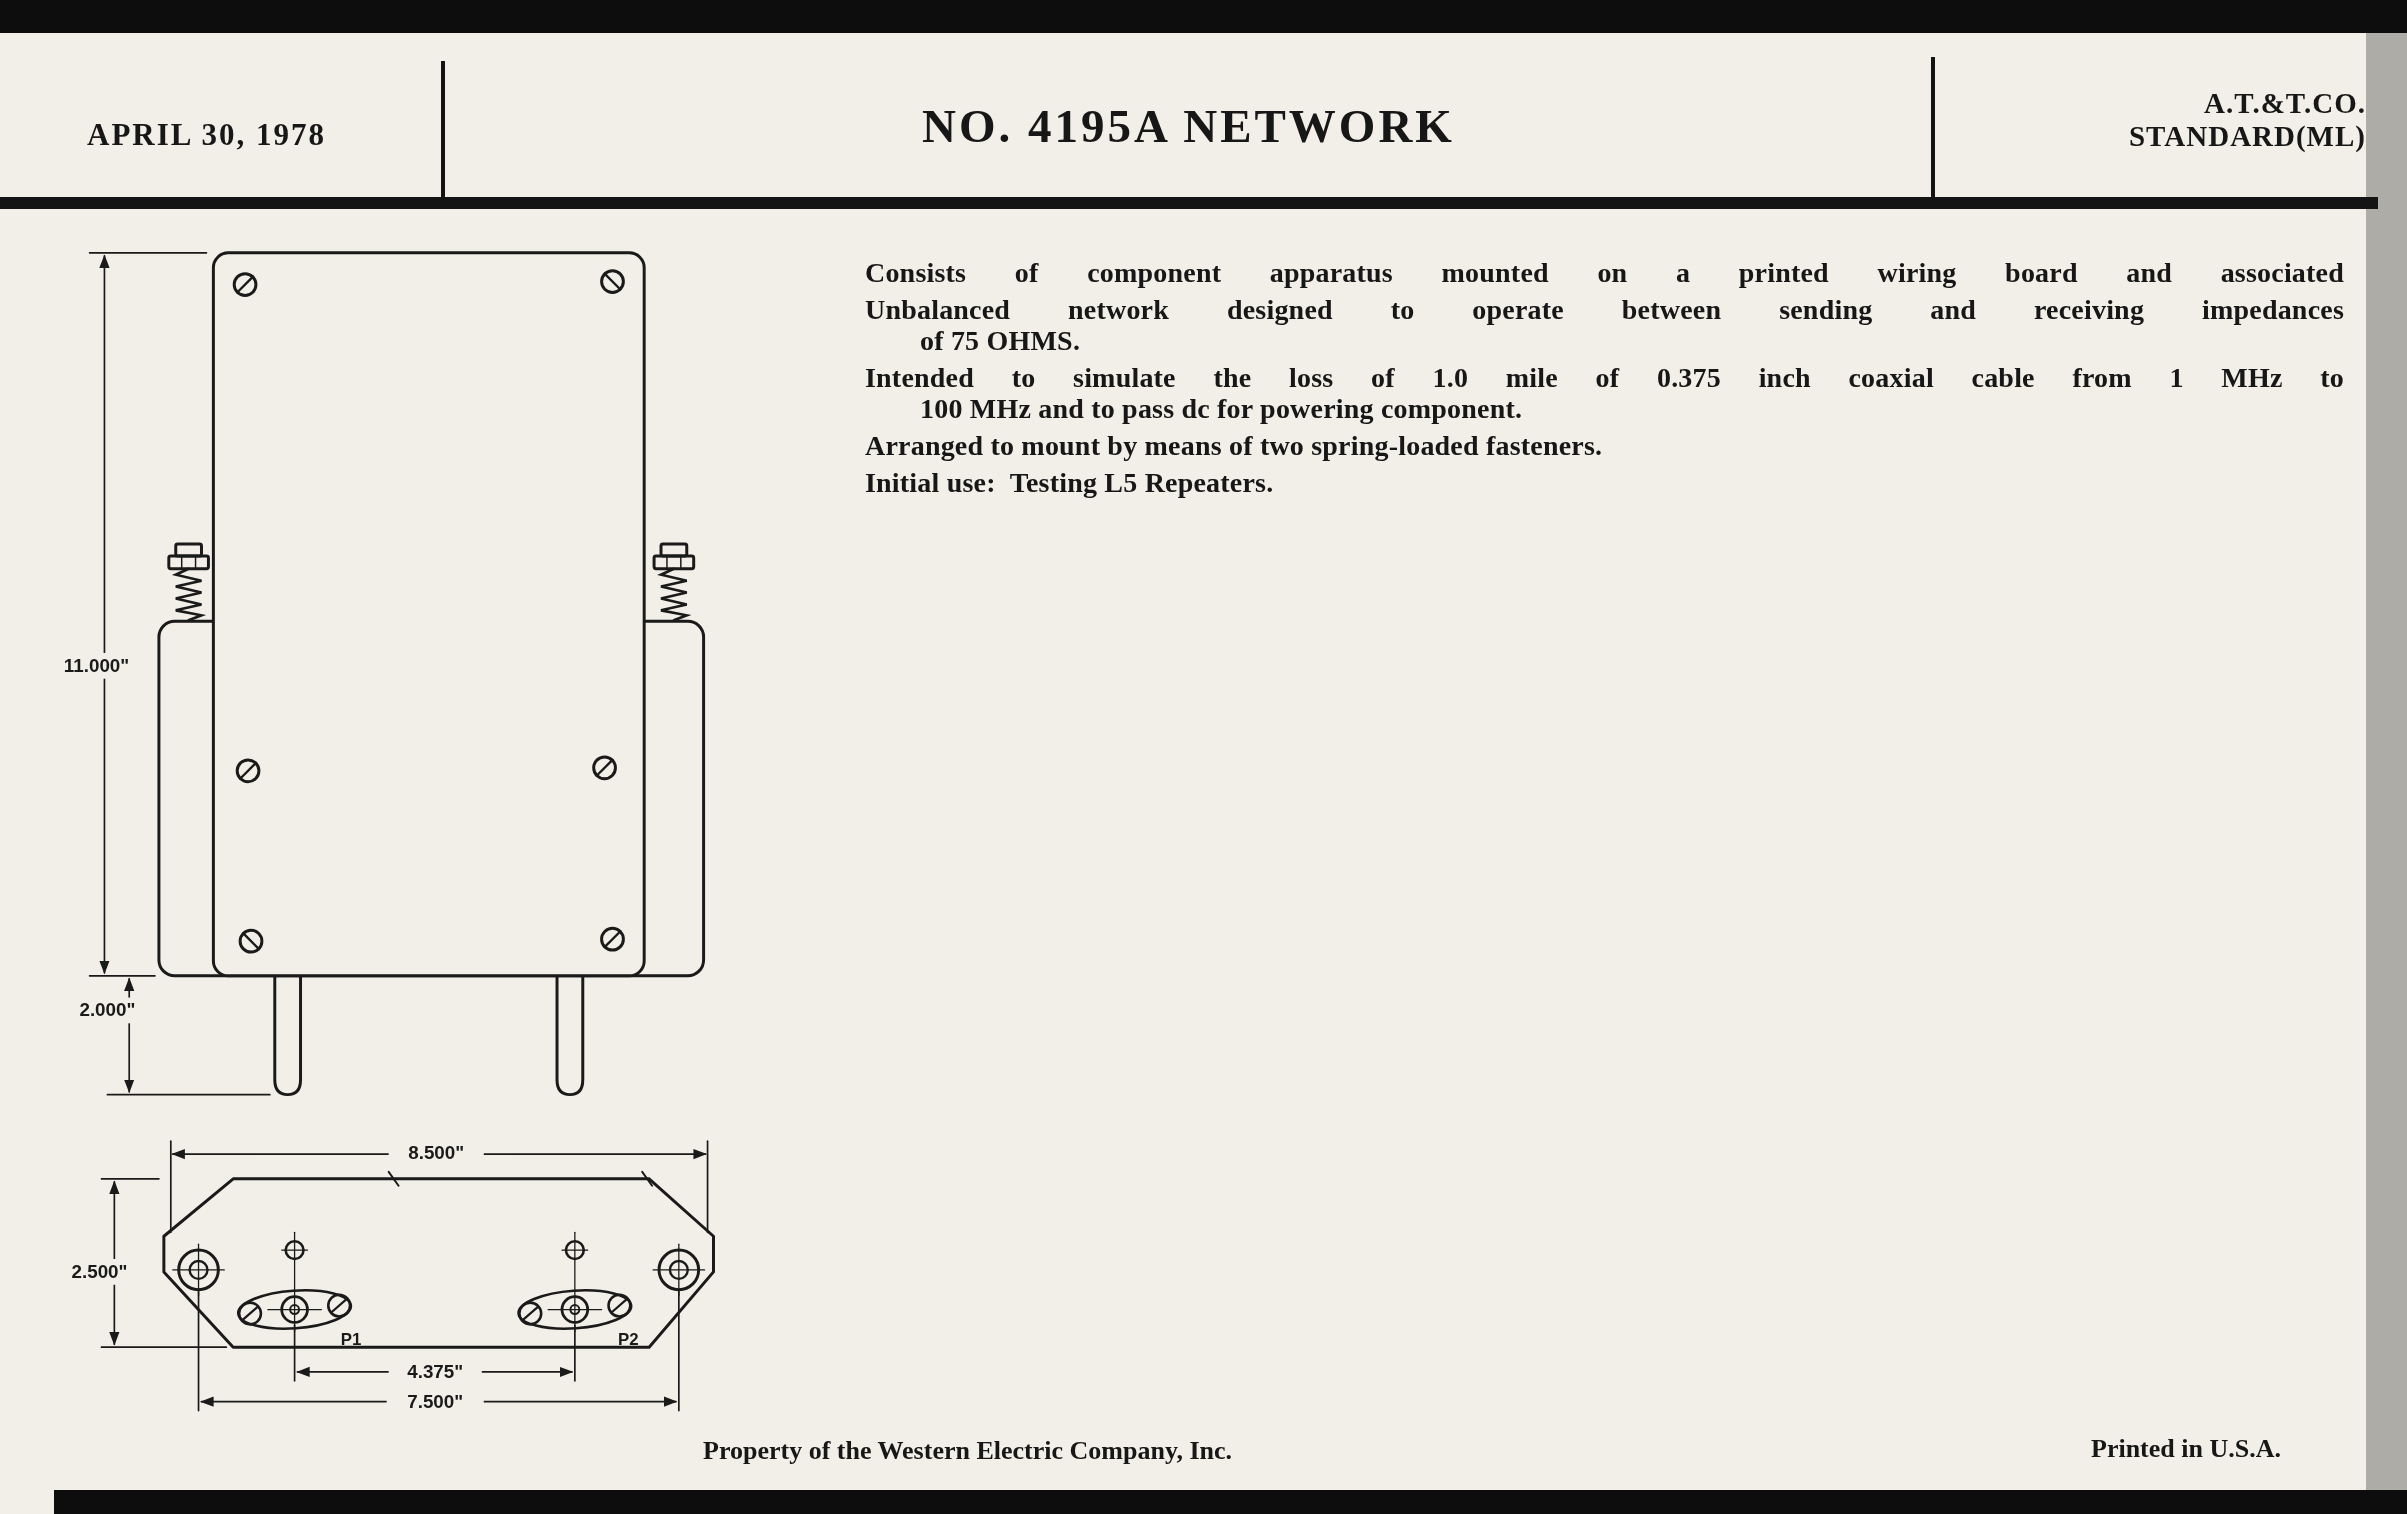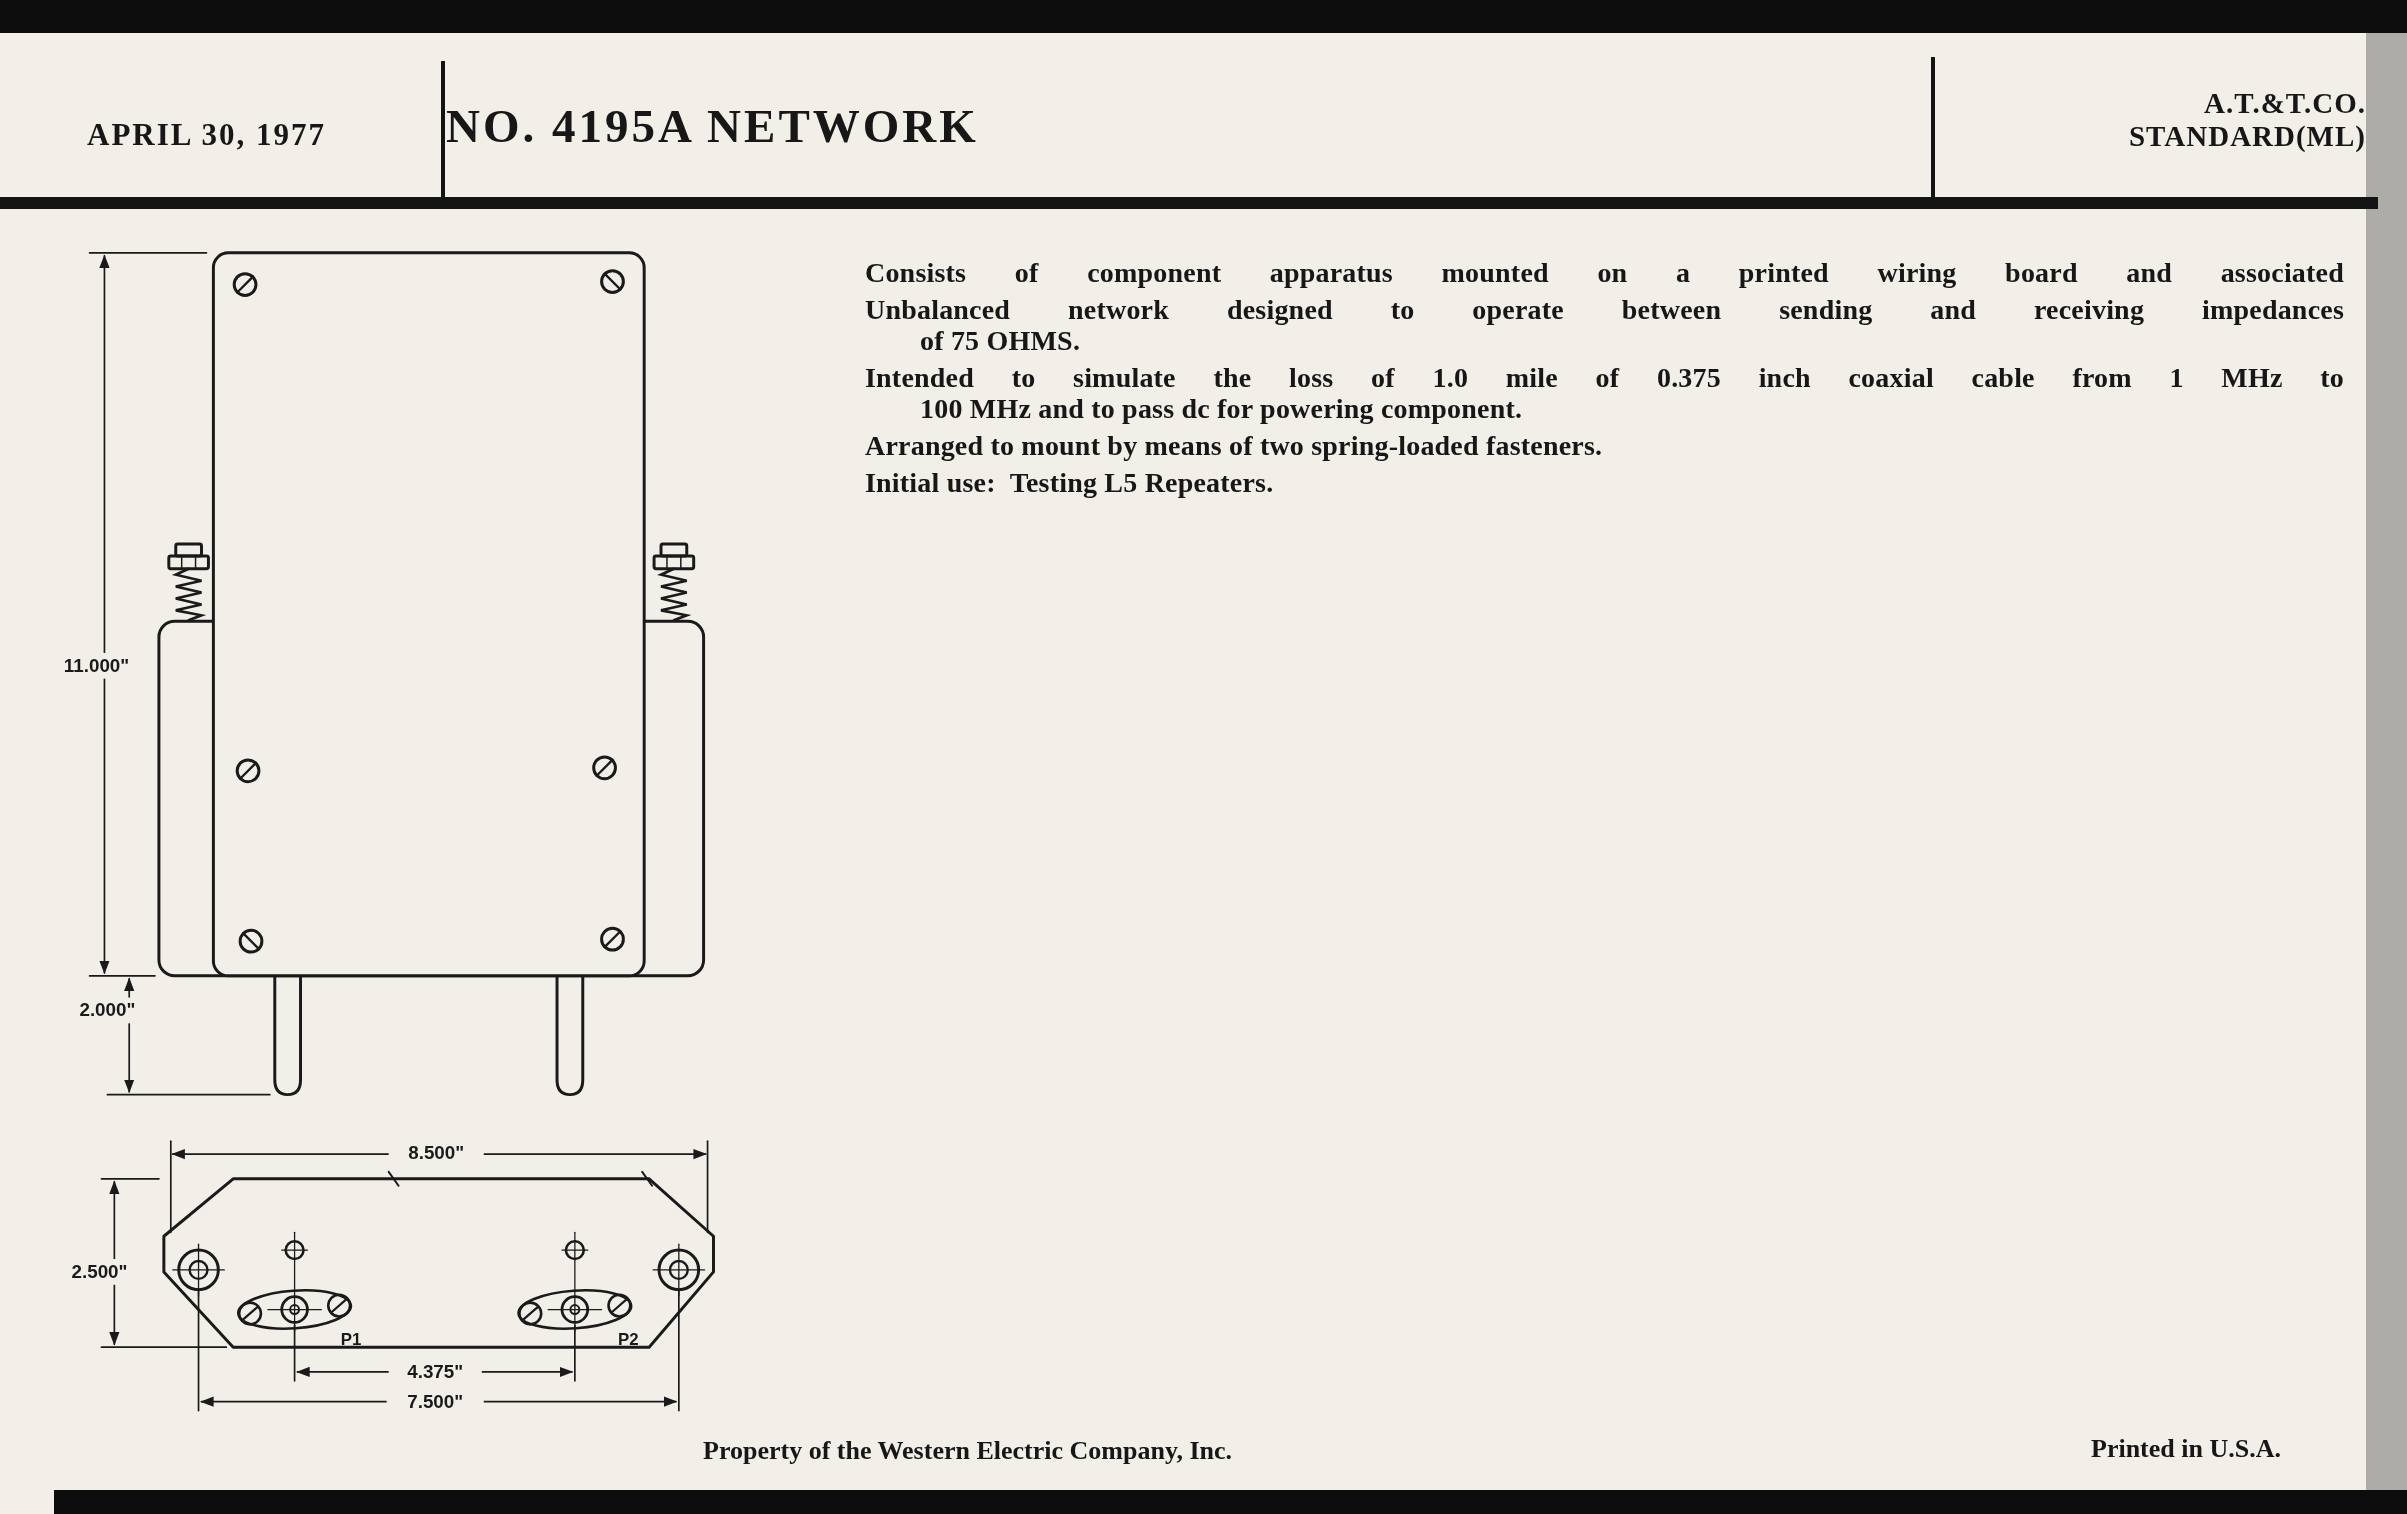"APRIL 30, 1977" div.date { text: 1977 -> 1978 }
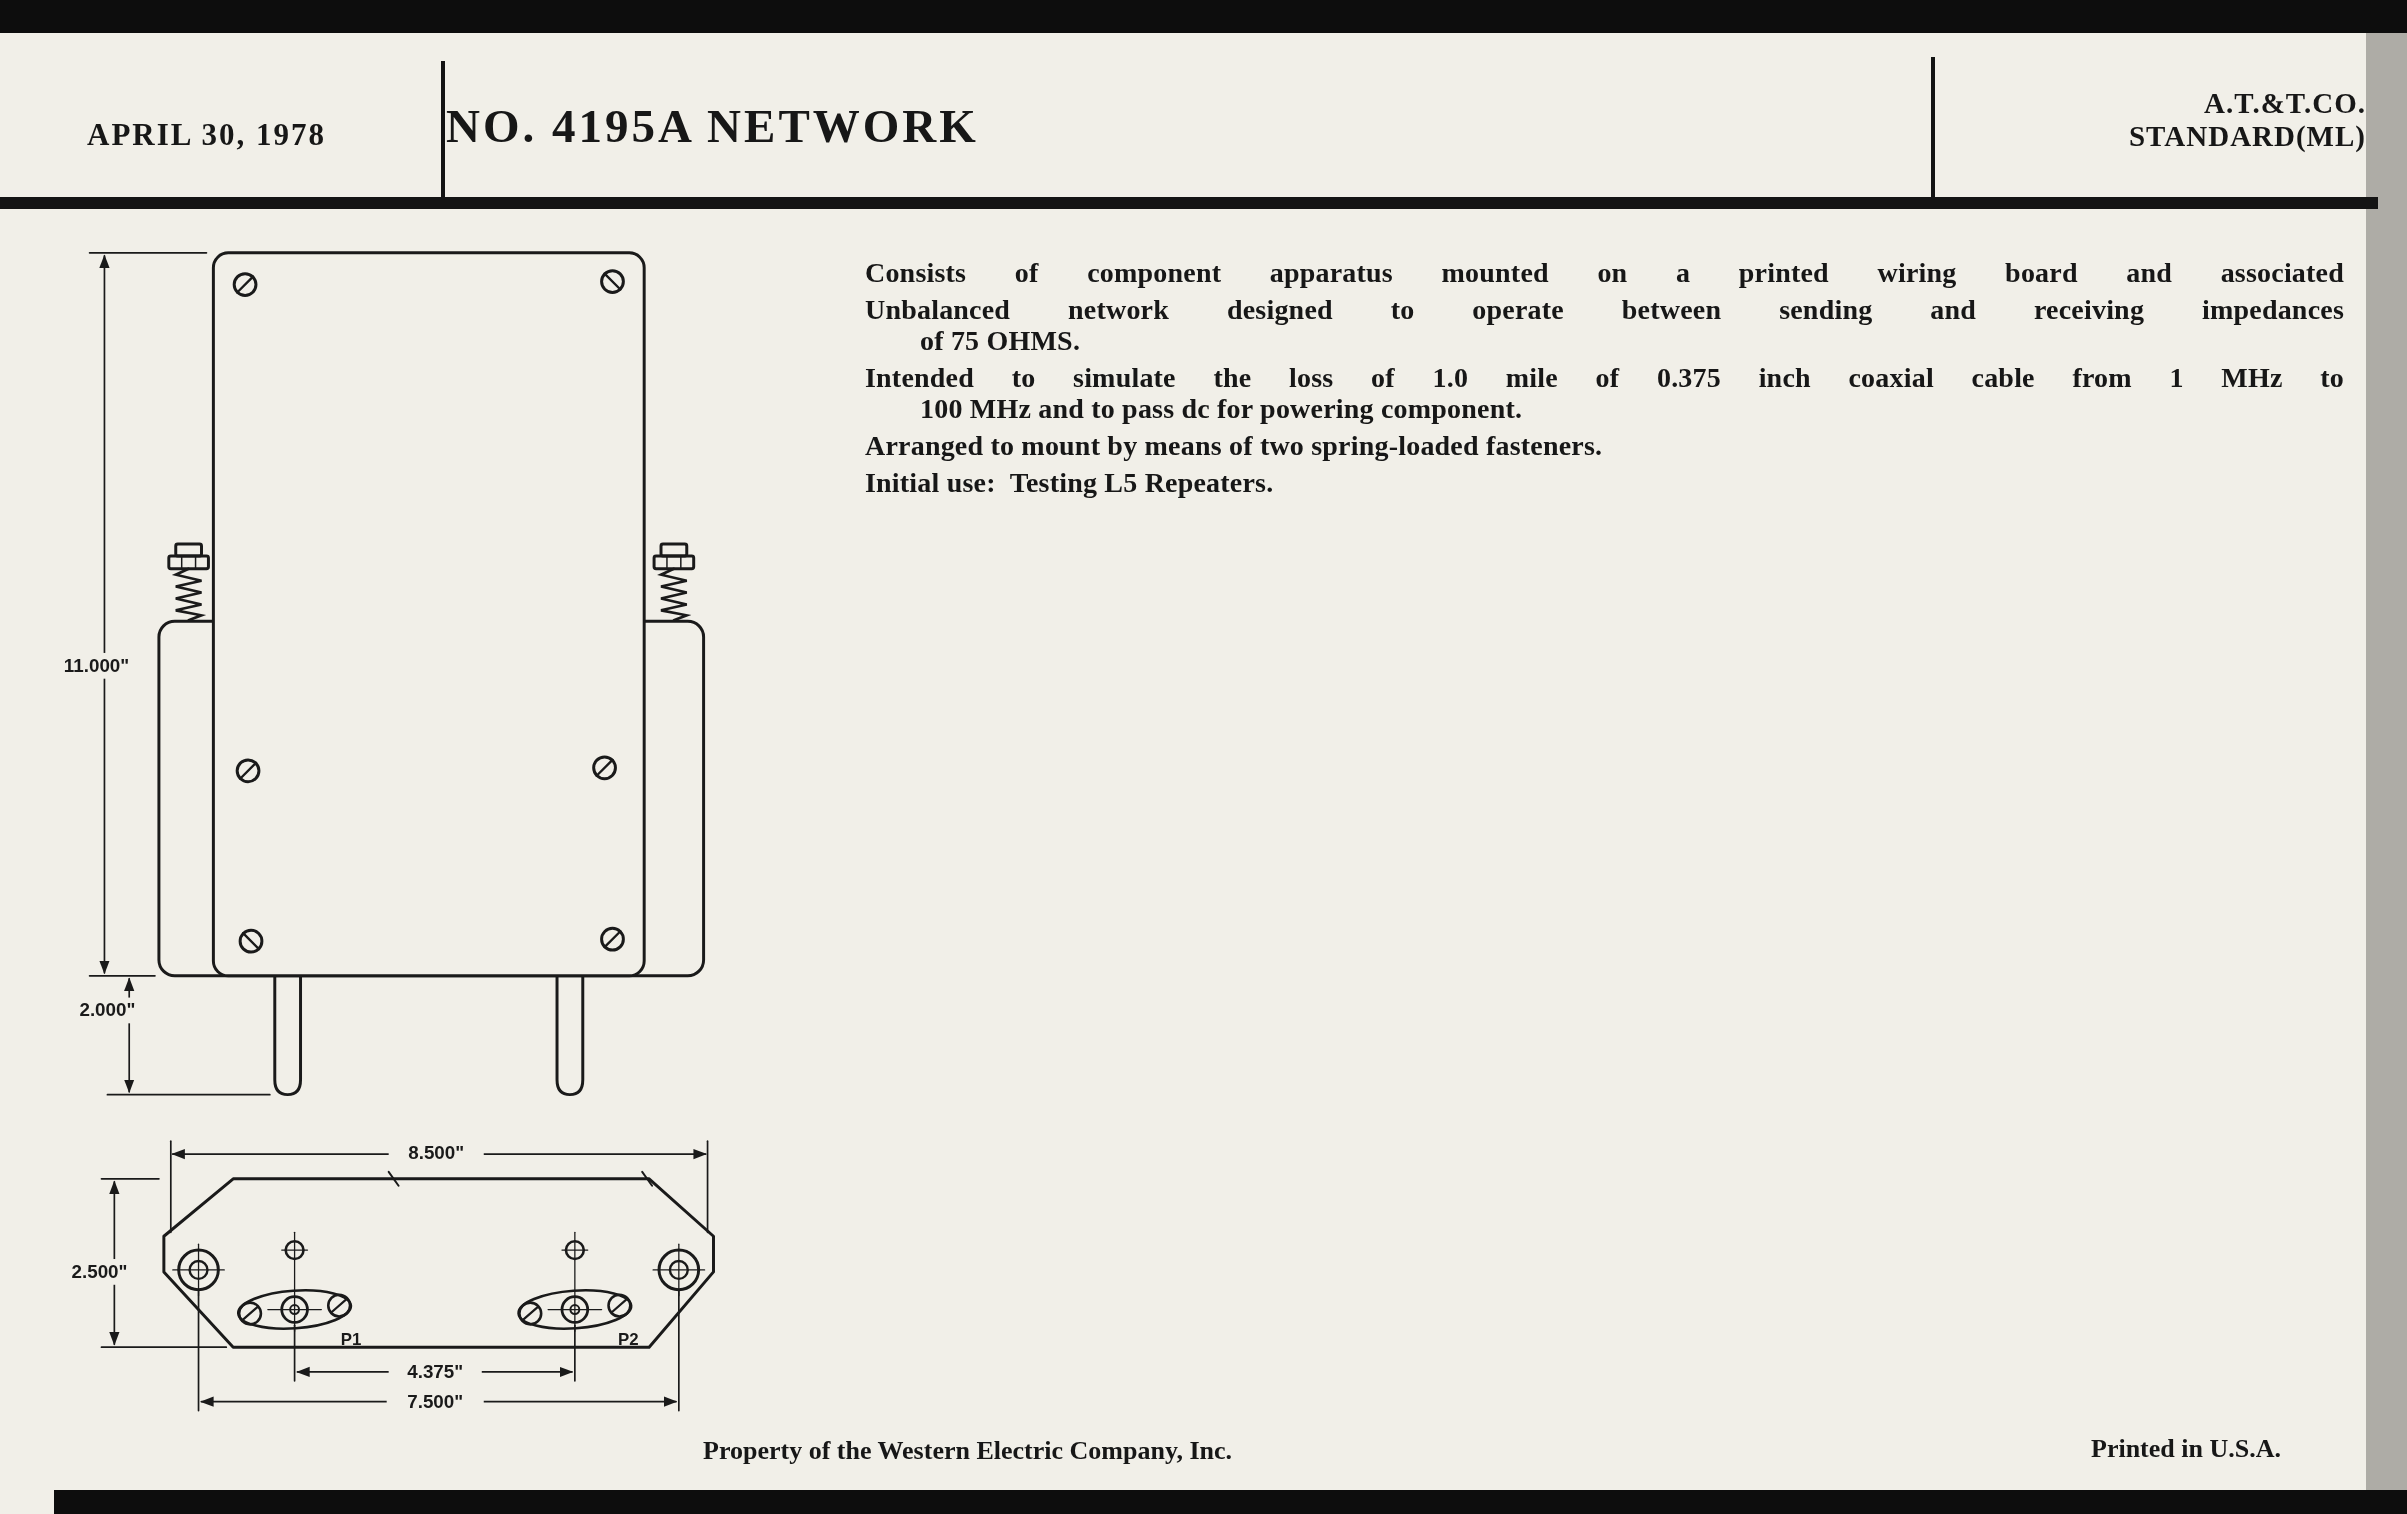"NO. 4195A NETWORK" .title { text-align: none -> center }
